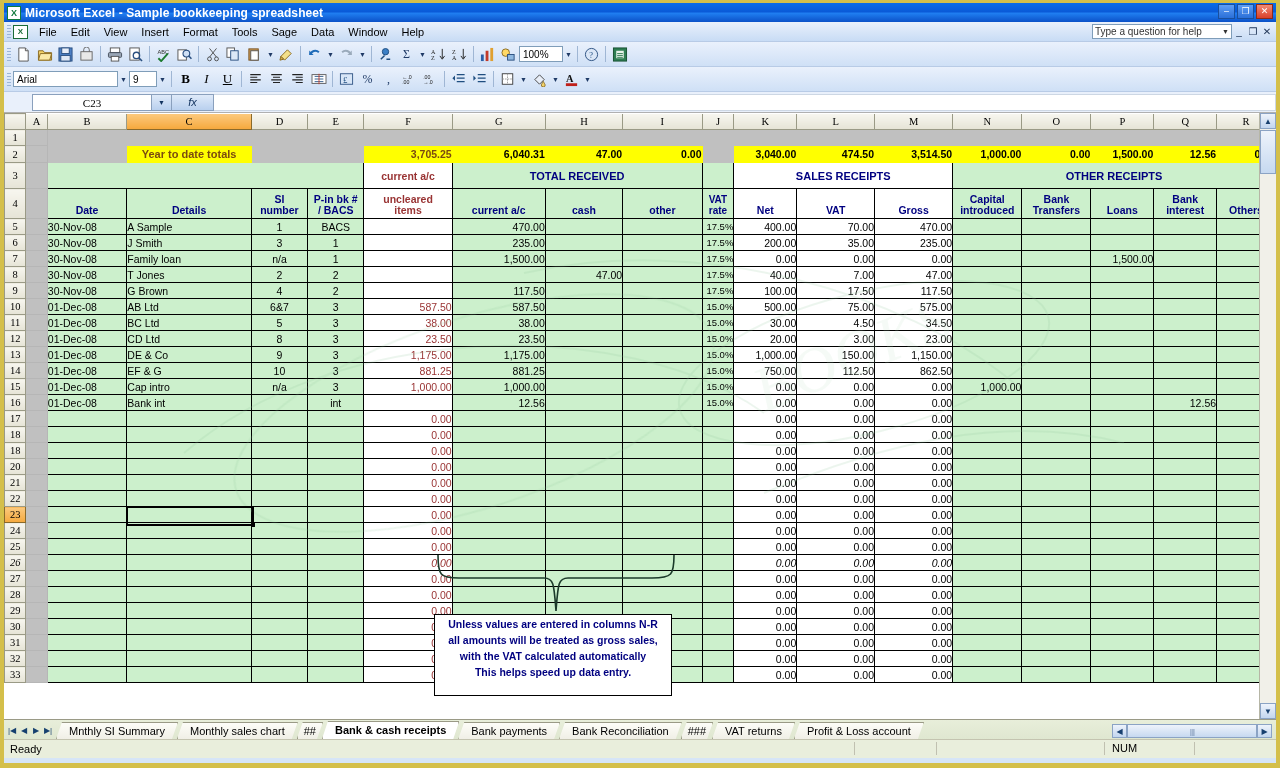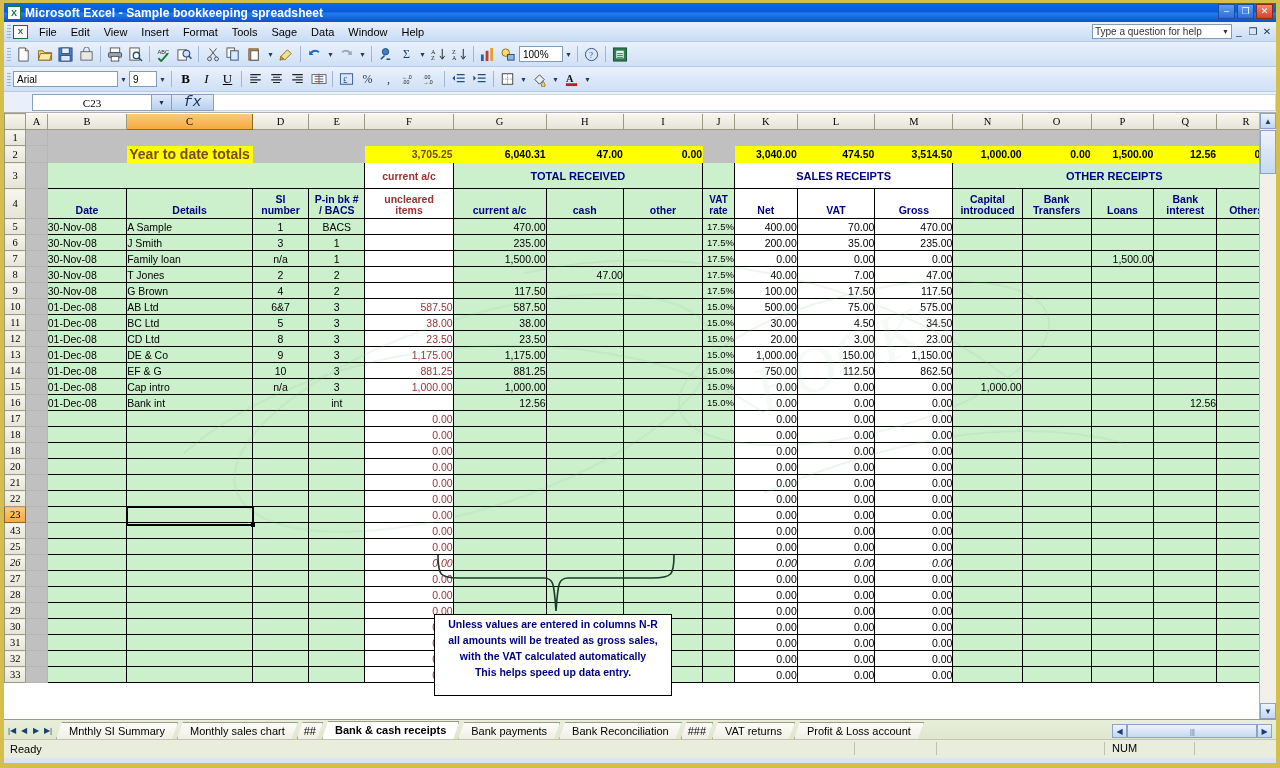"fx" .fxbox { font-family: Liberation Mono, monospace -> Liberation Sans, sans-serif; font-size: 15px -> 11px }
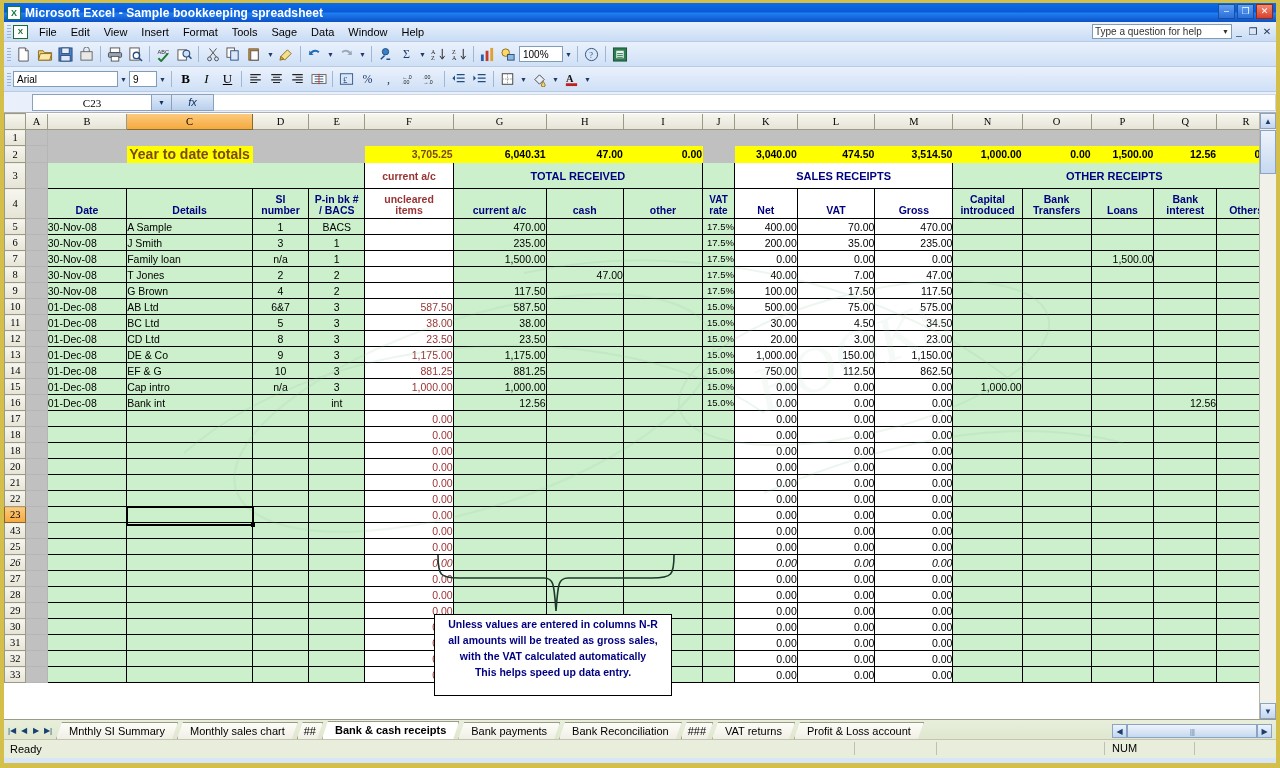"Year to date totals" td.yellow { font-size: 14px -> 11px }
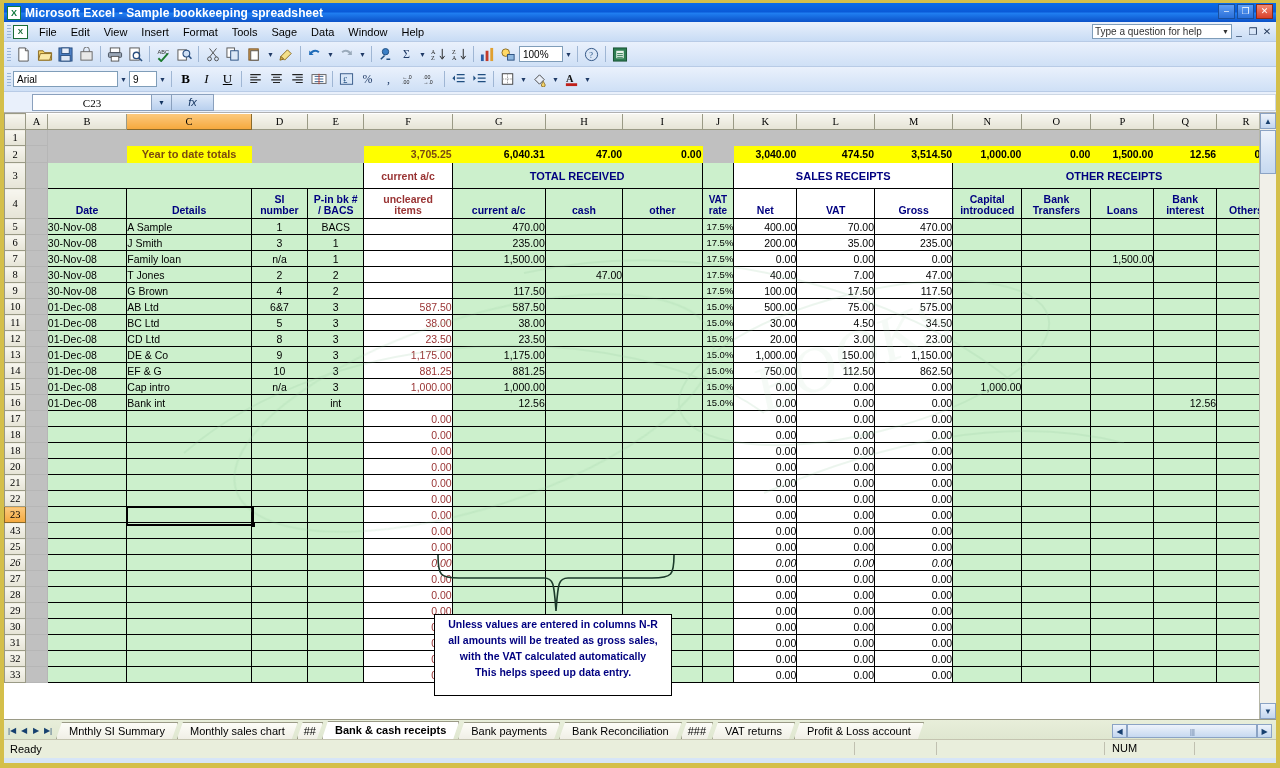"43" td.rowhdr { text: 43 -> 24 }
